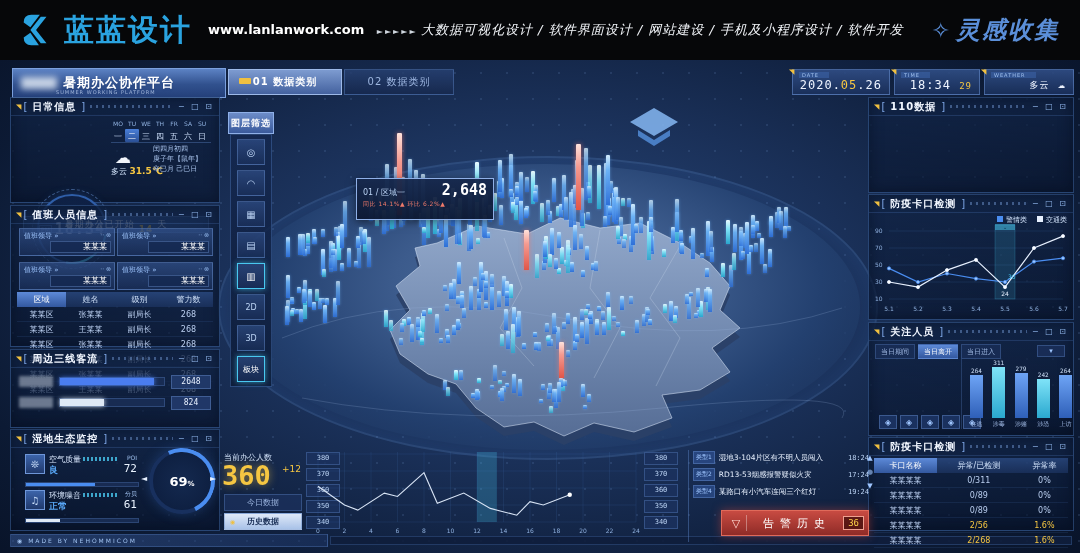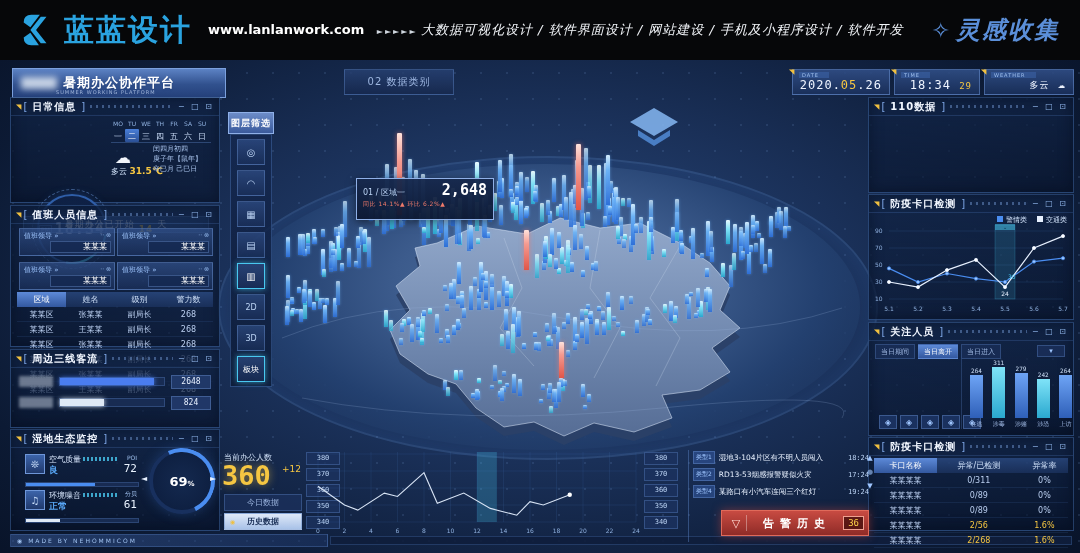"01 数据类别" div.tab { html: none -> <div> <i></i> <span>01 数据类别</span> </div> }
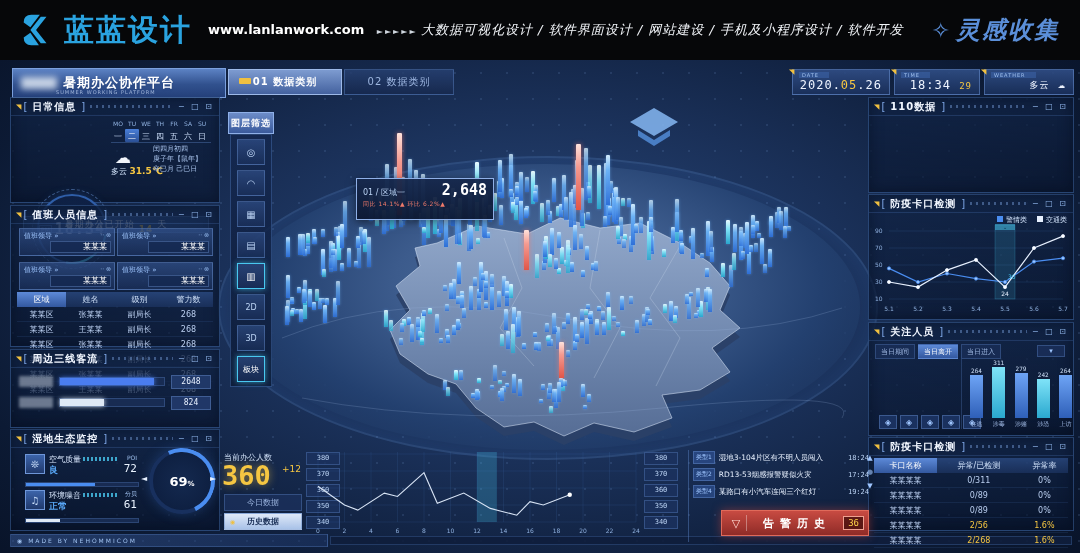"告警历史" #al-footer .al-title { font-weight: bold -> normal }
